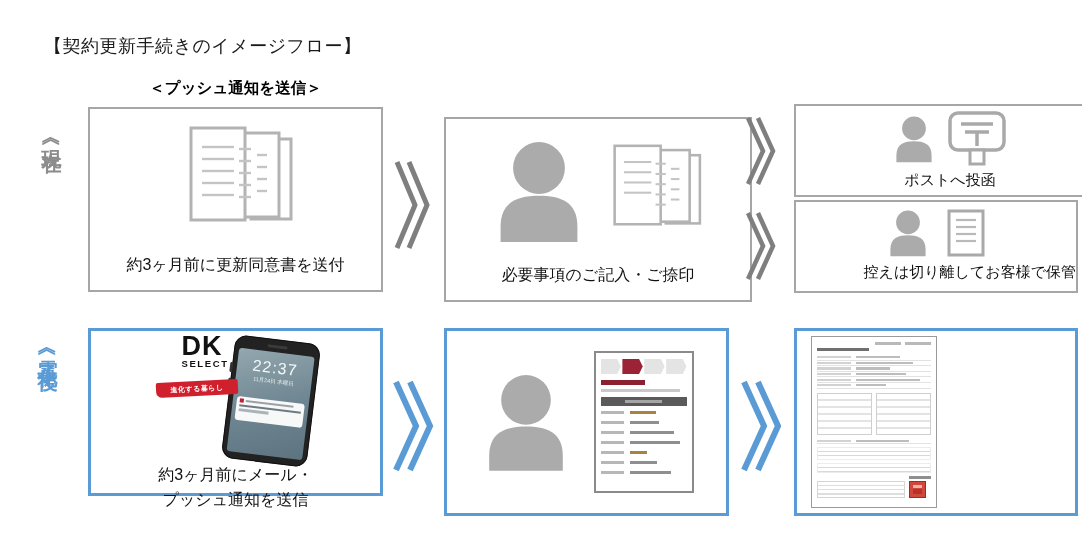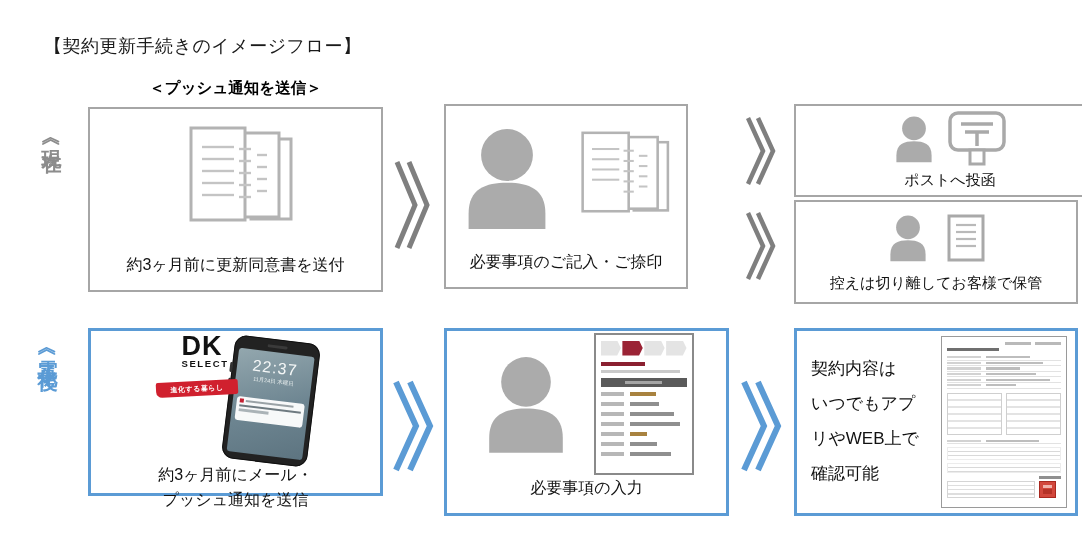"必要事項のご記入・ご捺印" div.abs { top: 104px -> 117px; width: 244px -> 308px }
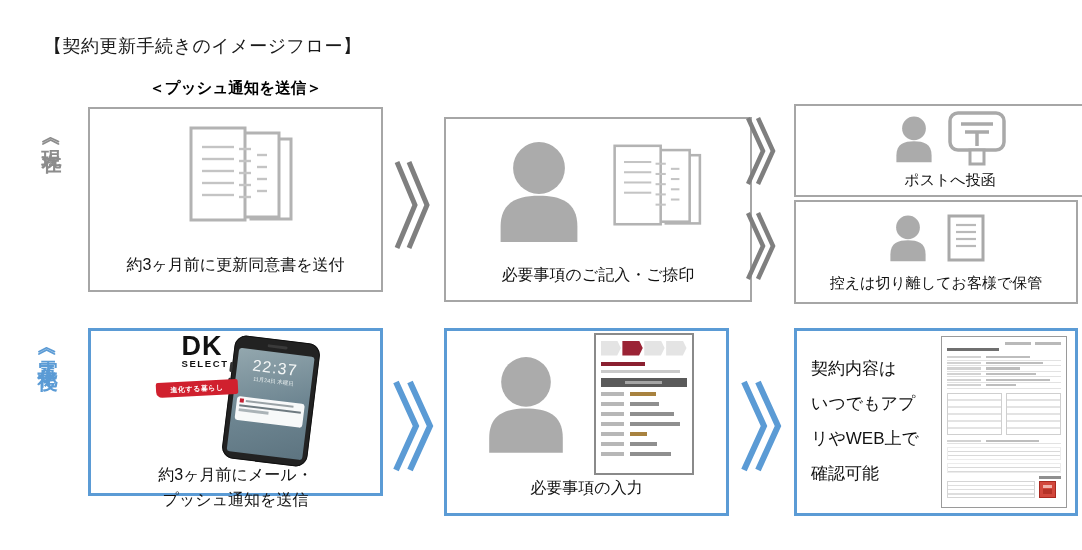"控えは切り離してお客様で保管" div.abs { align-items: none -> flex-end; height: 104px -> 93px }
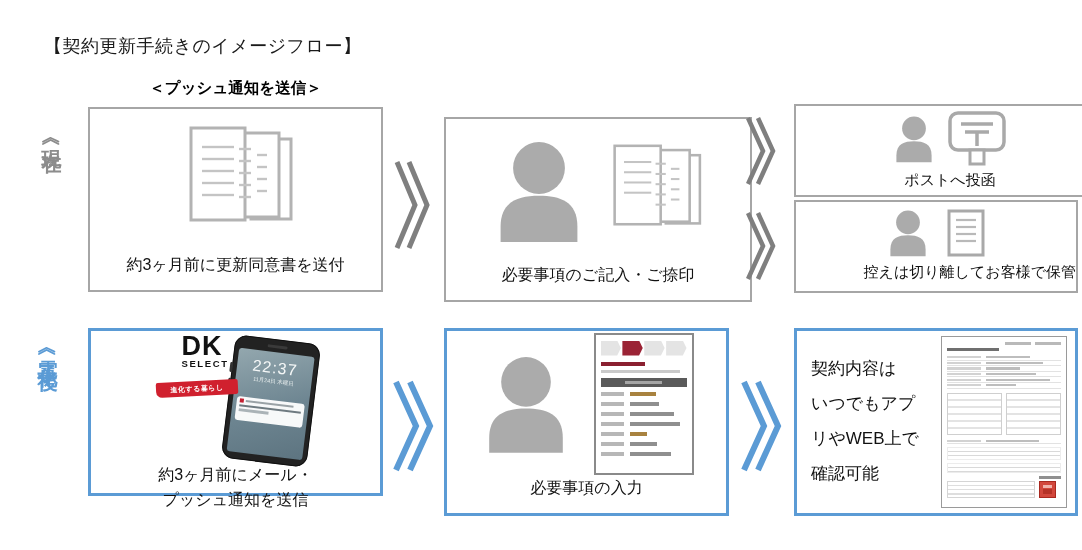"契約内容は" div.confirm-text { html: <div>契約内容は いつでもアプ リやWEB上で 確認可能</div> -> none }
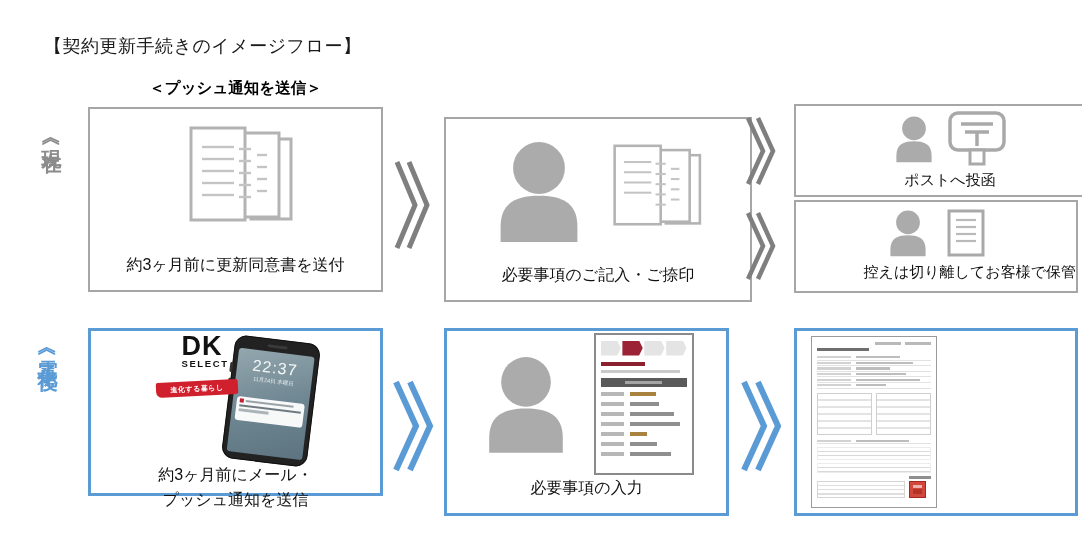"必要事項の入力" div.caption { html: <div>必要事項の入力</div> -> none }
